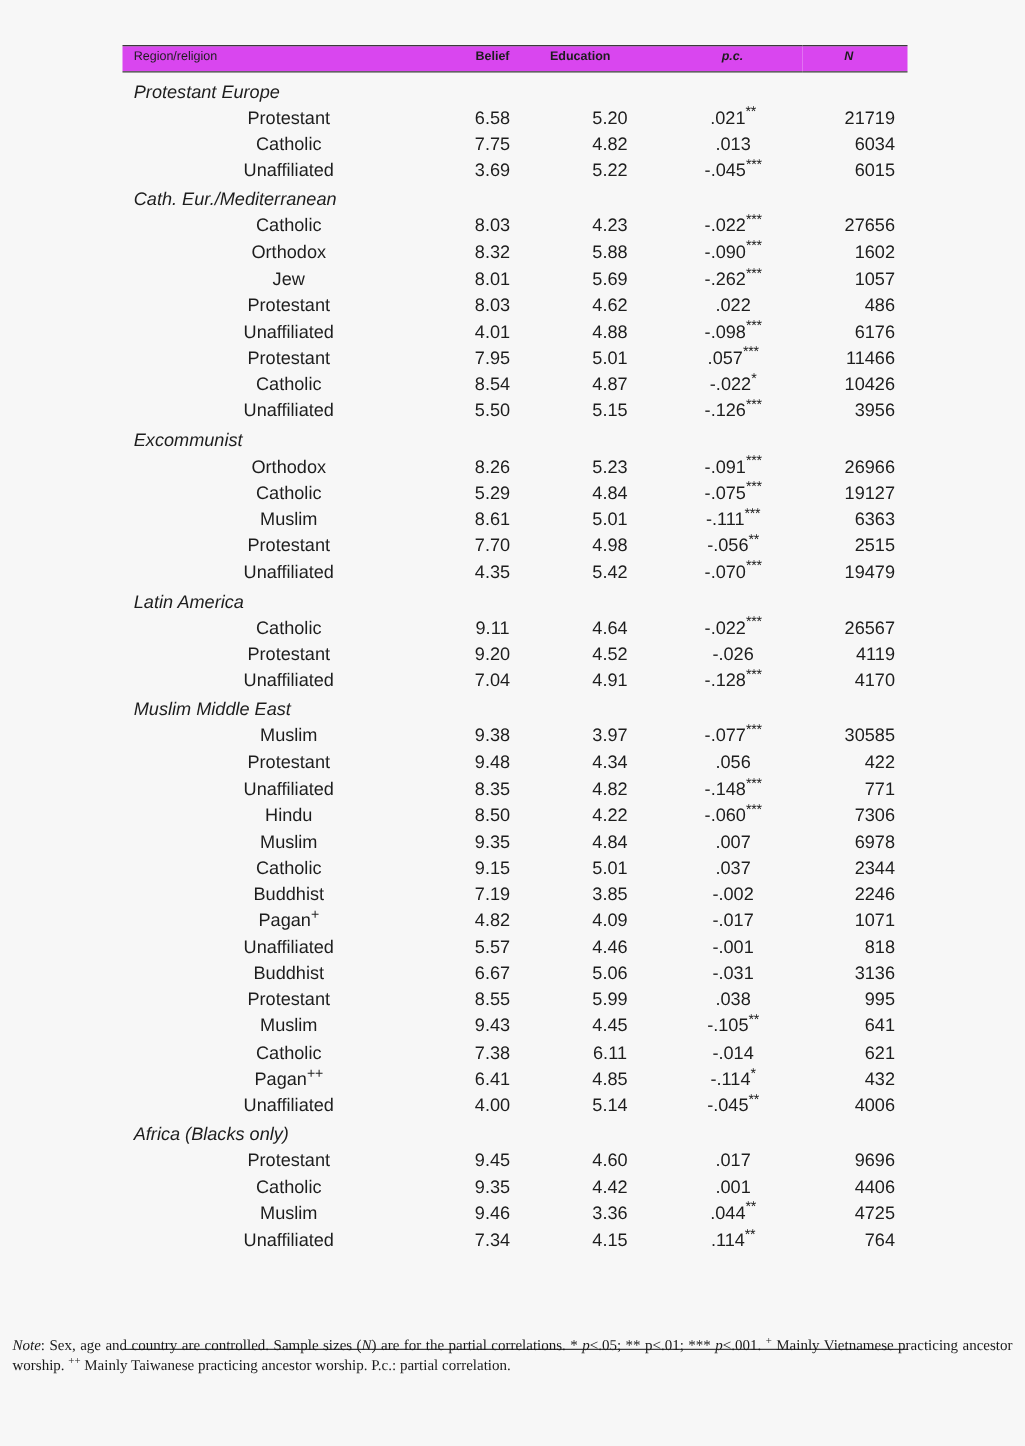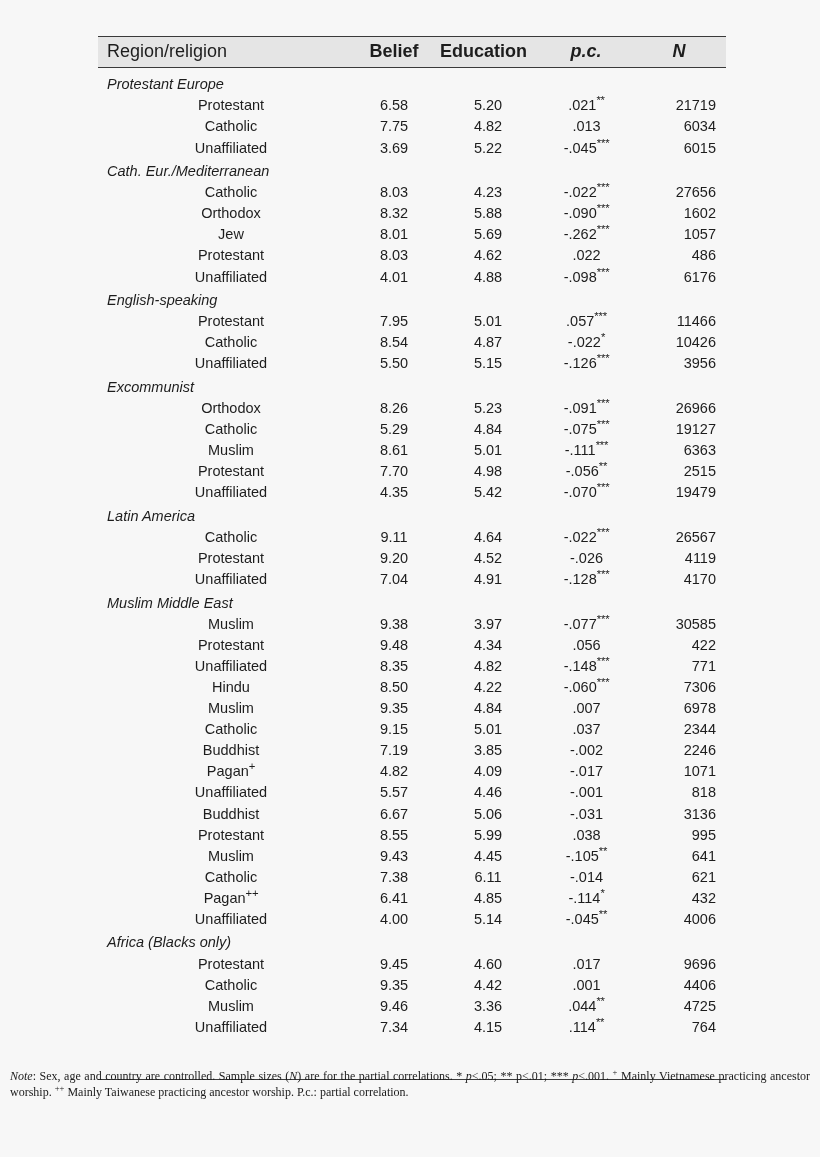"Region/religion" thead th { background: #e5e5e5 -> #d946ef; font-size: 18px -> 10px }
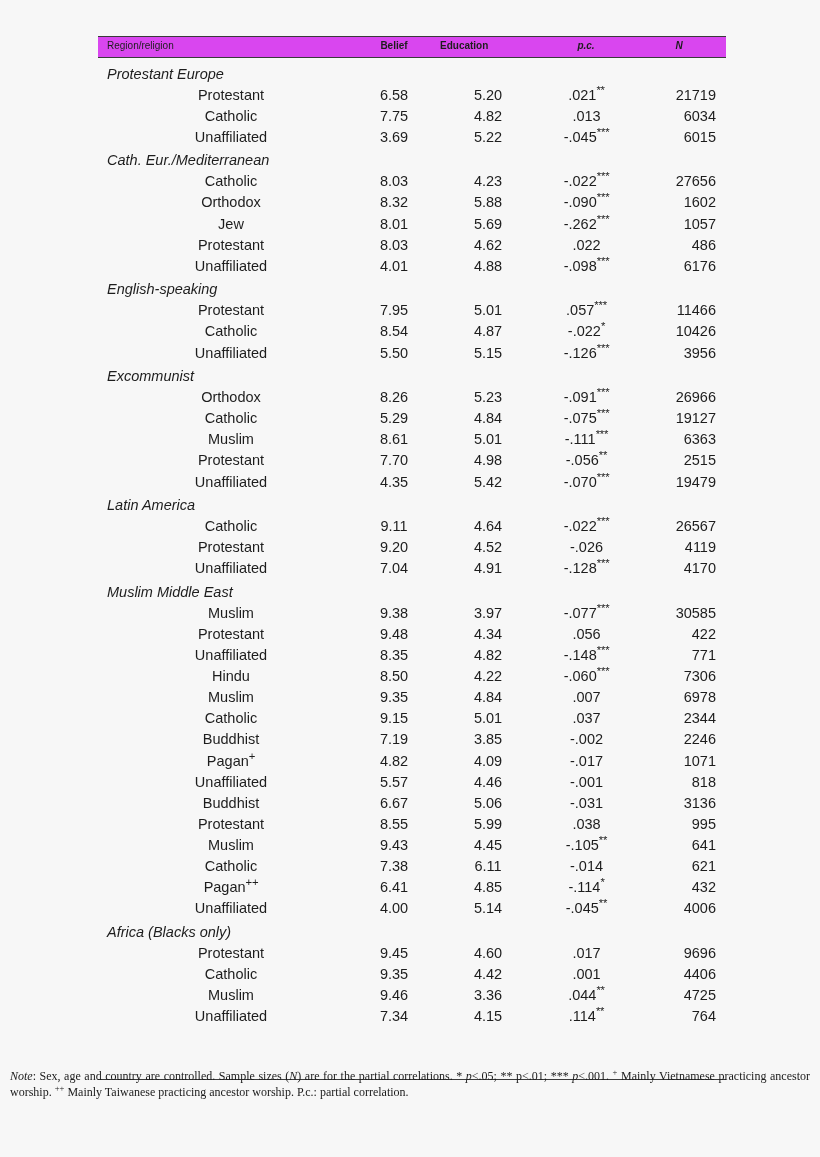"English-speaking" tr.grp { html: <tr> <td>English-speaking</td> </tr> -> none }
